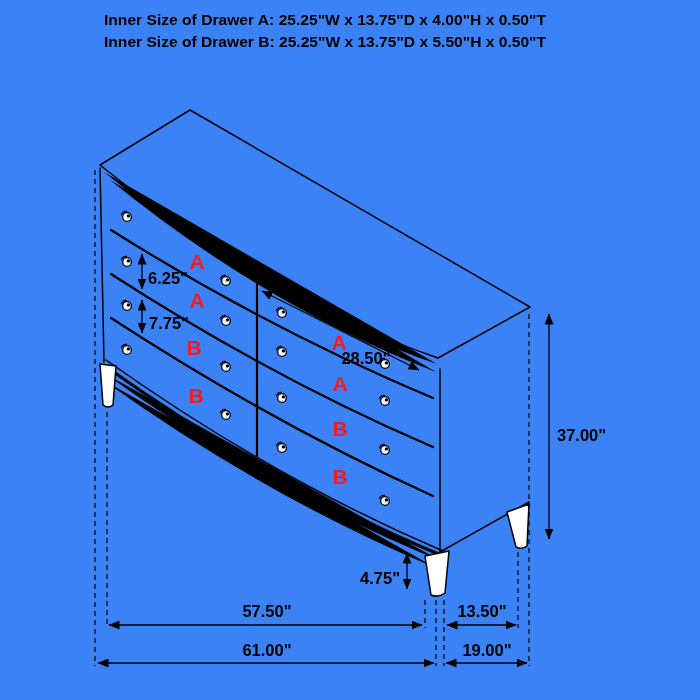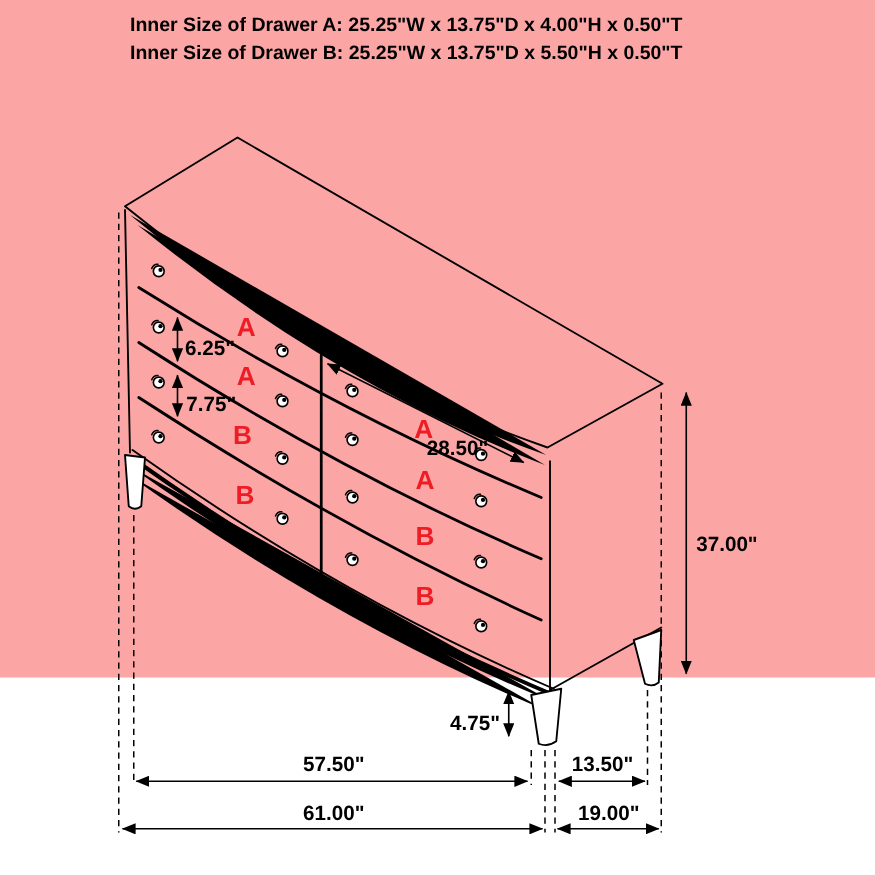"Inner Size of Drawer A:" #stage { background: #fca5a5 -> #3b82f6; height: 542px -> 700px }
